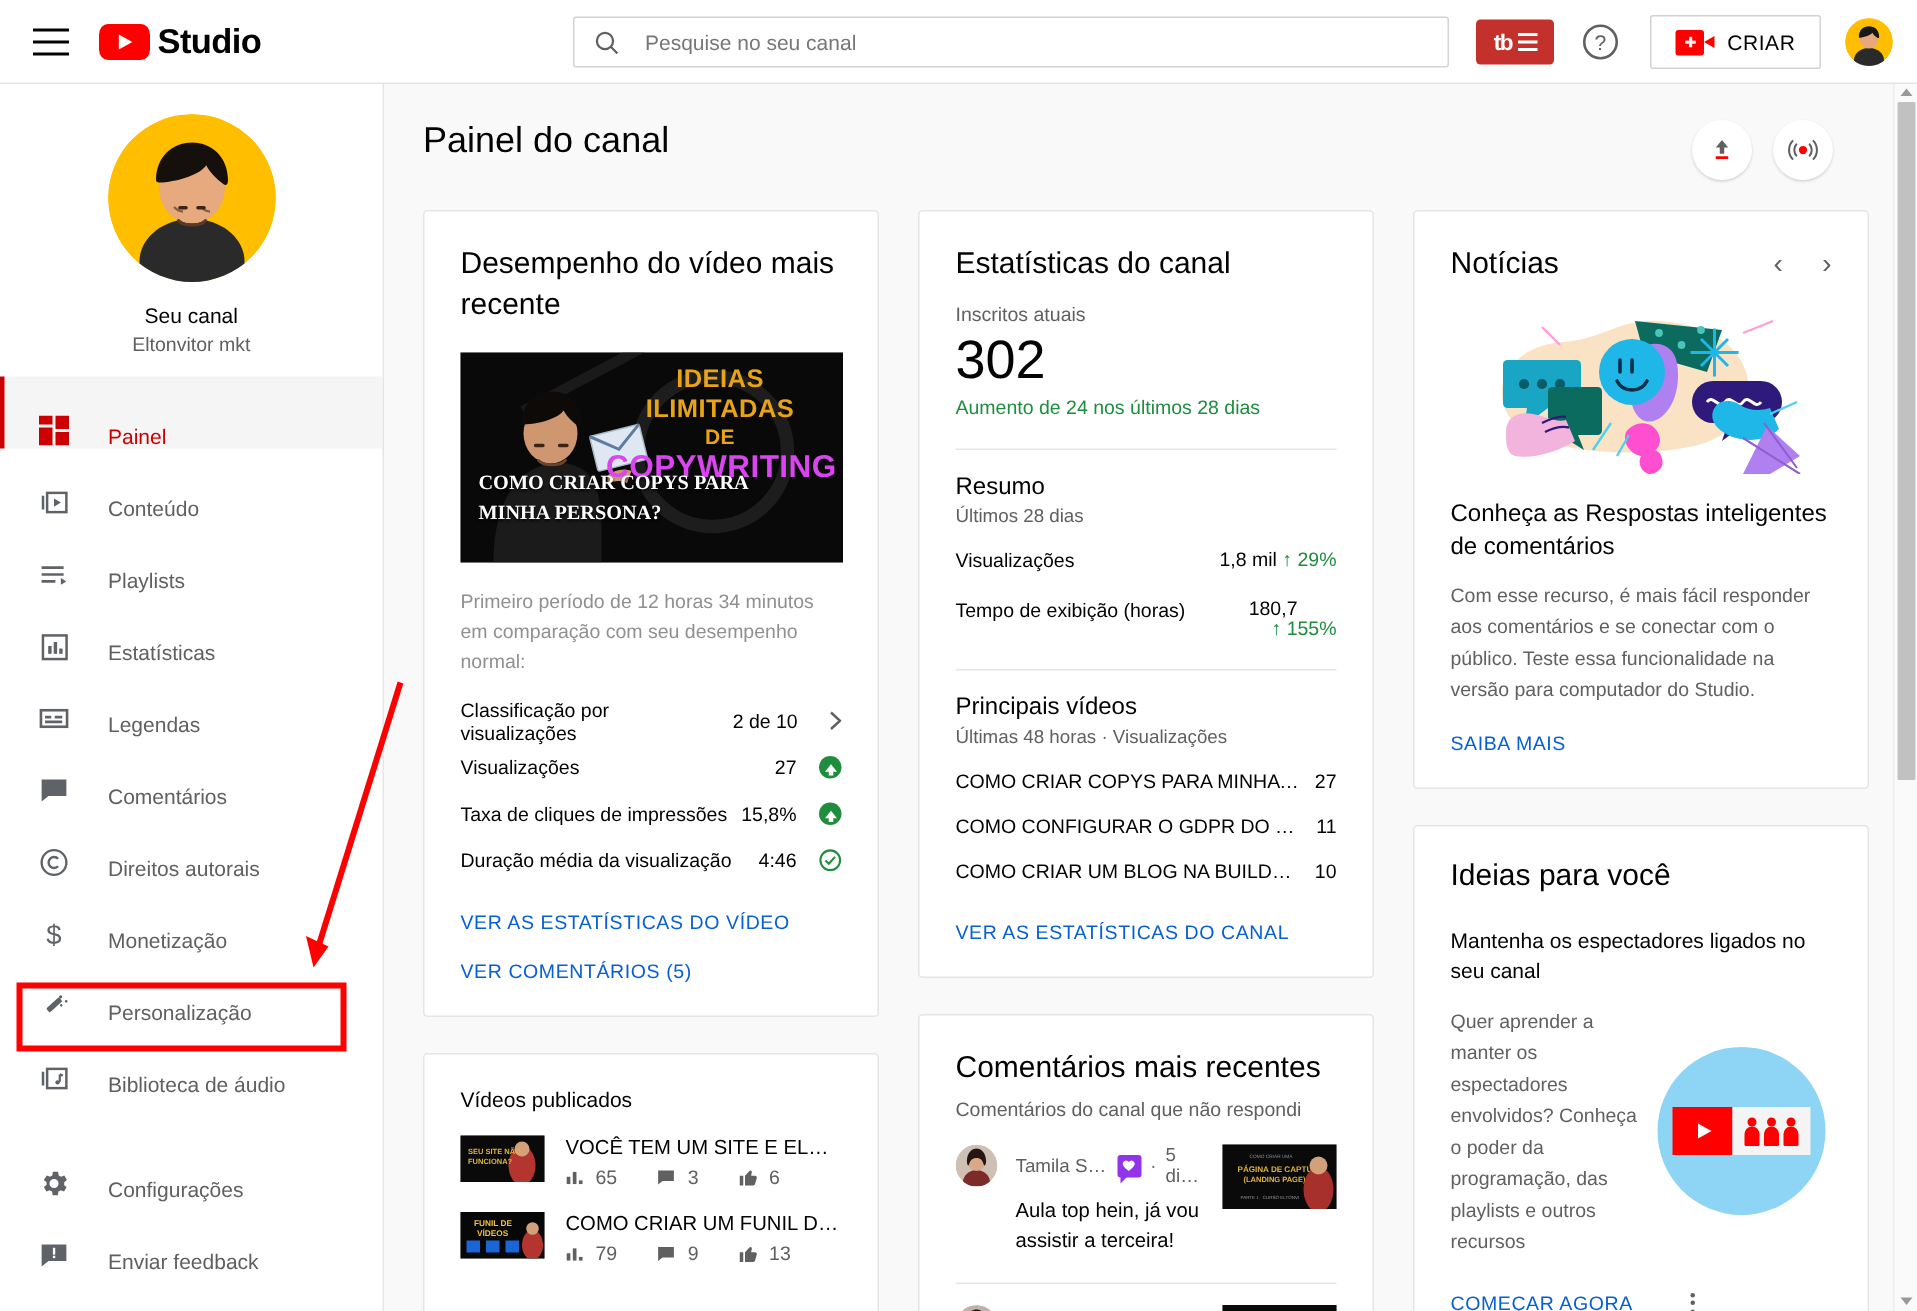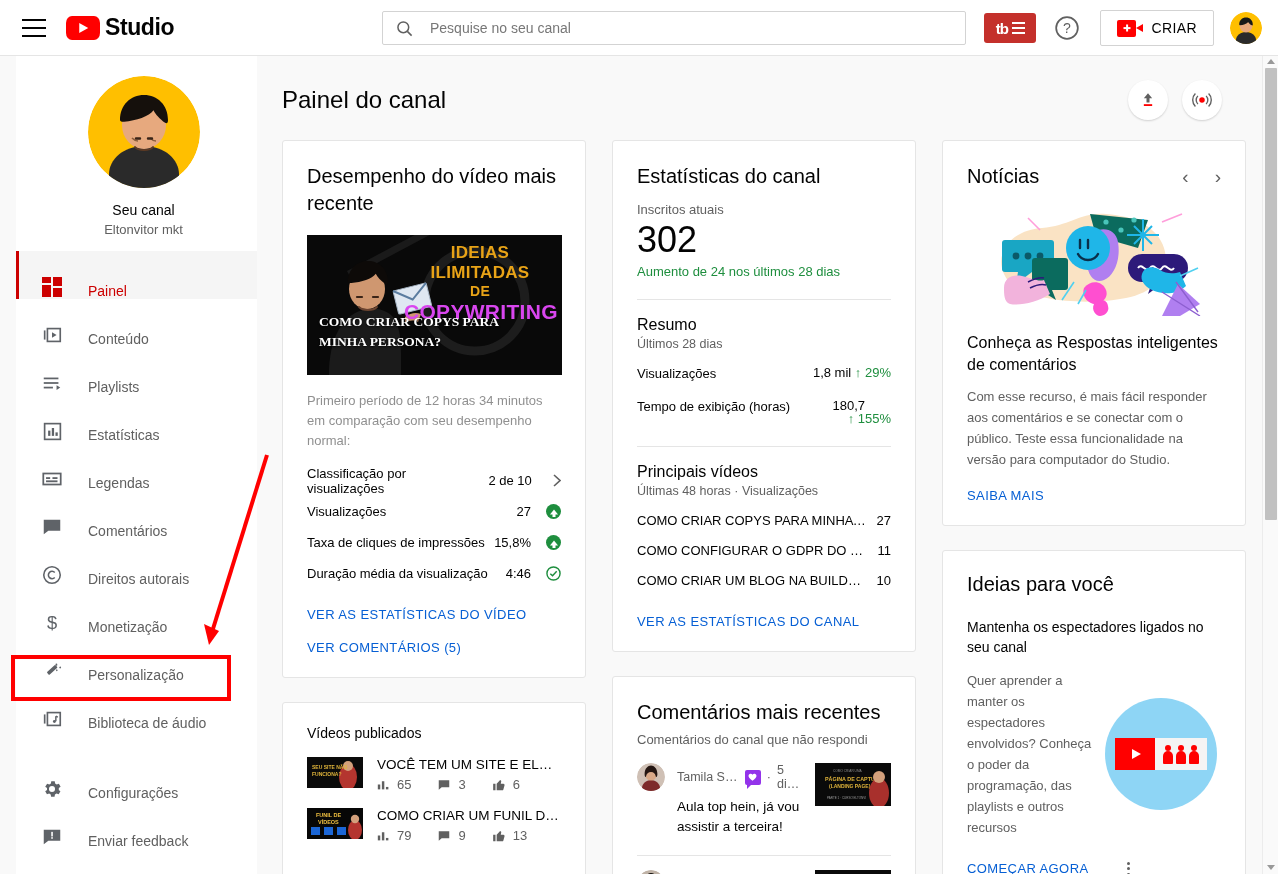"Painel do canal" .page-head { align-items: center -> flex-start }
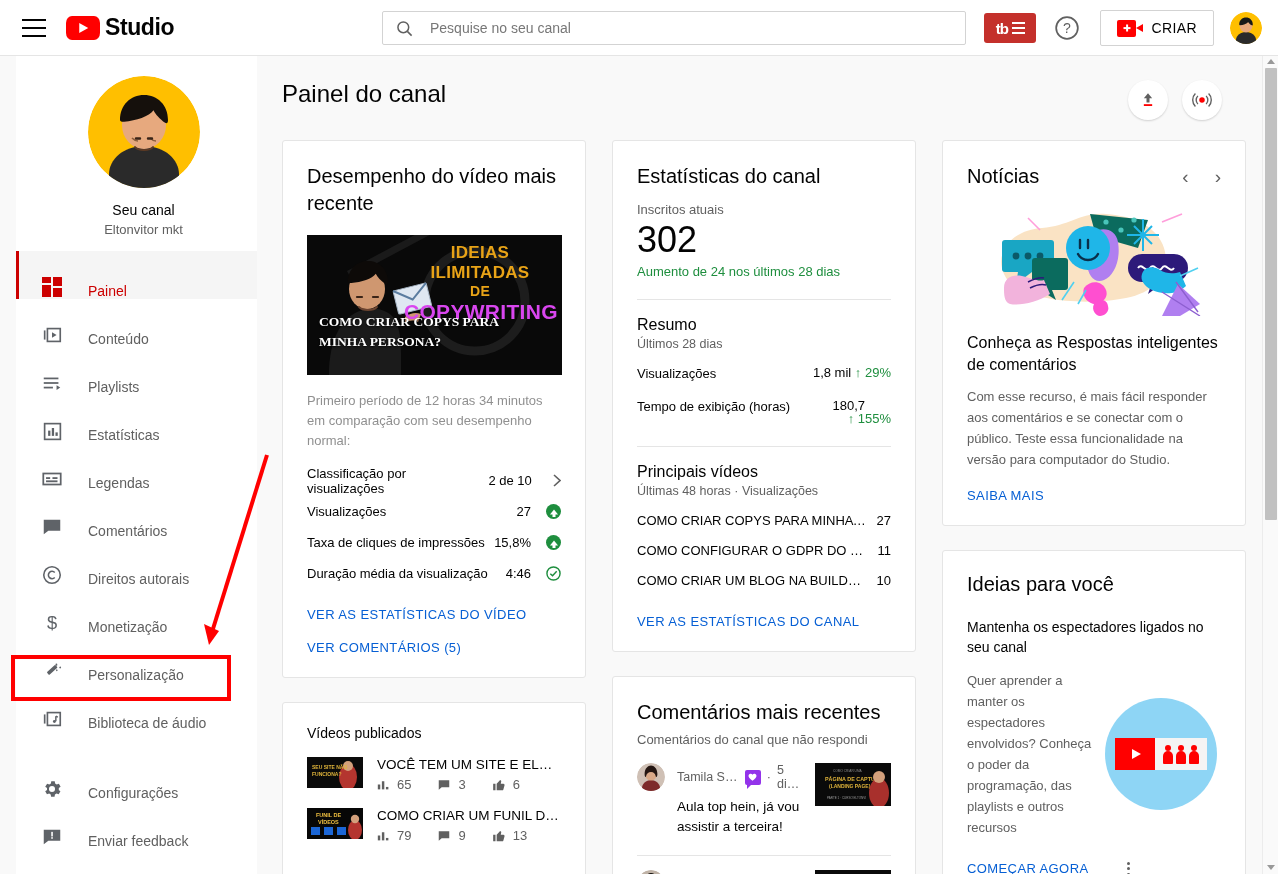"Seu canal" .sidebar { left: 16px -> 0 }
